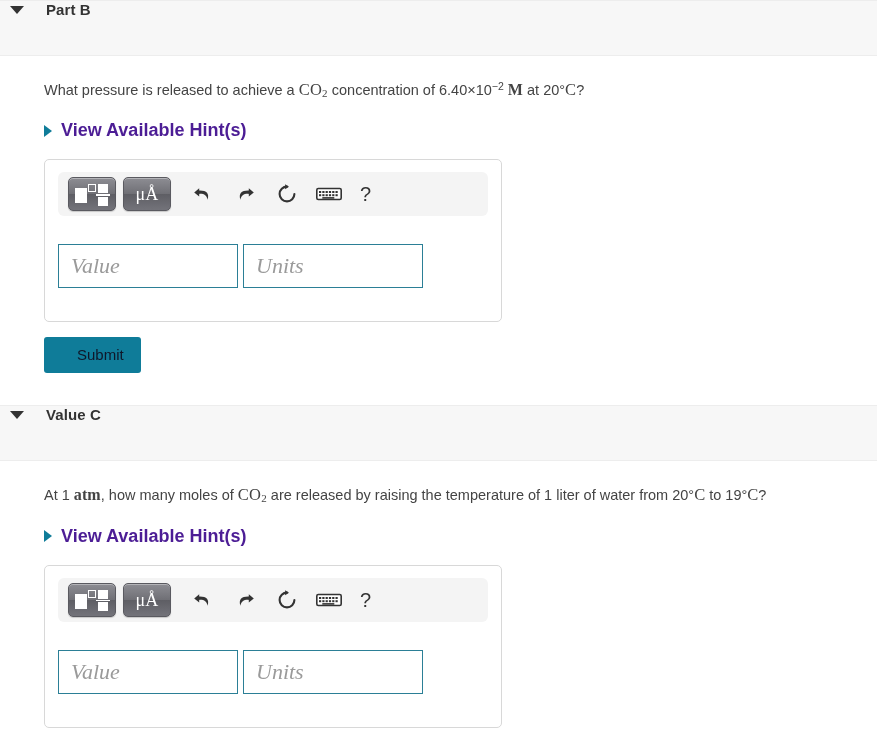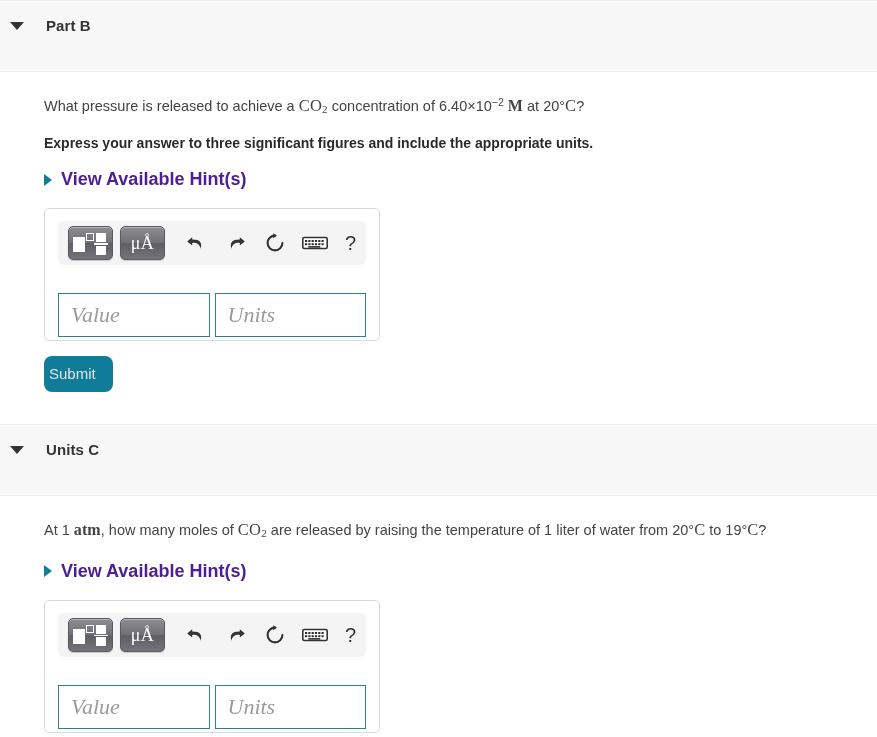"Part B" .part-header { height: 72px -> 56px; padding-top: 16px -> none }
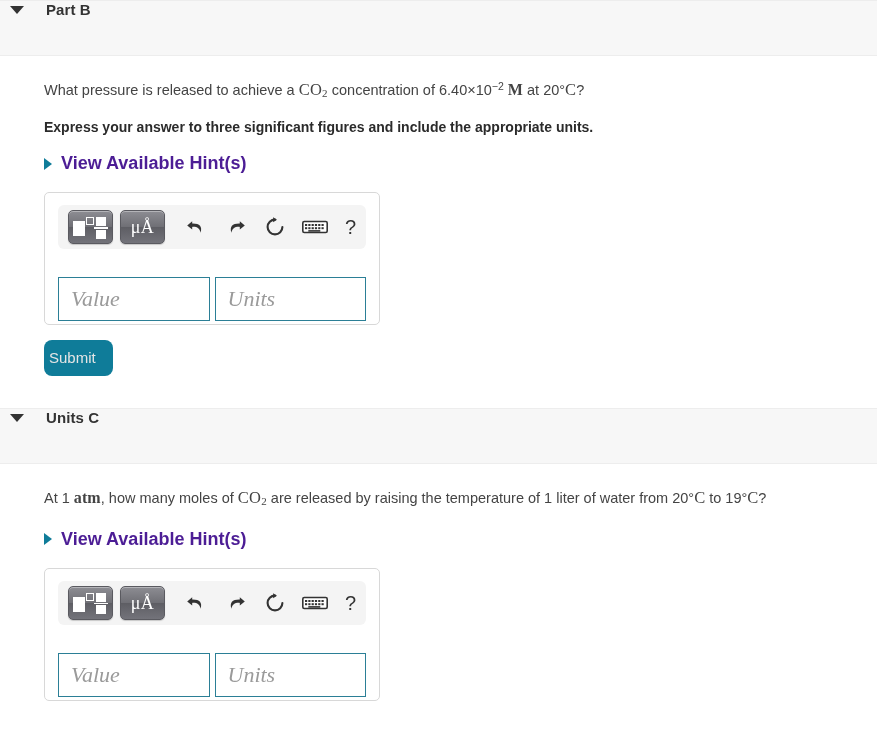"Express your answer to three" div.instruction { html: <div>Express your answer to three significant figures and include the appropriate units.</div> -> none }
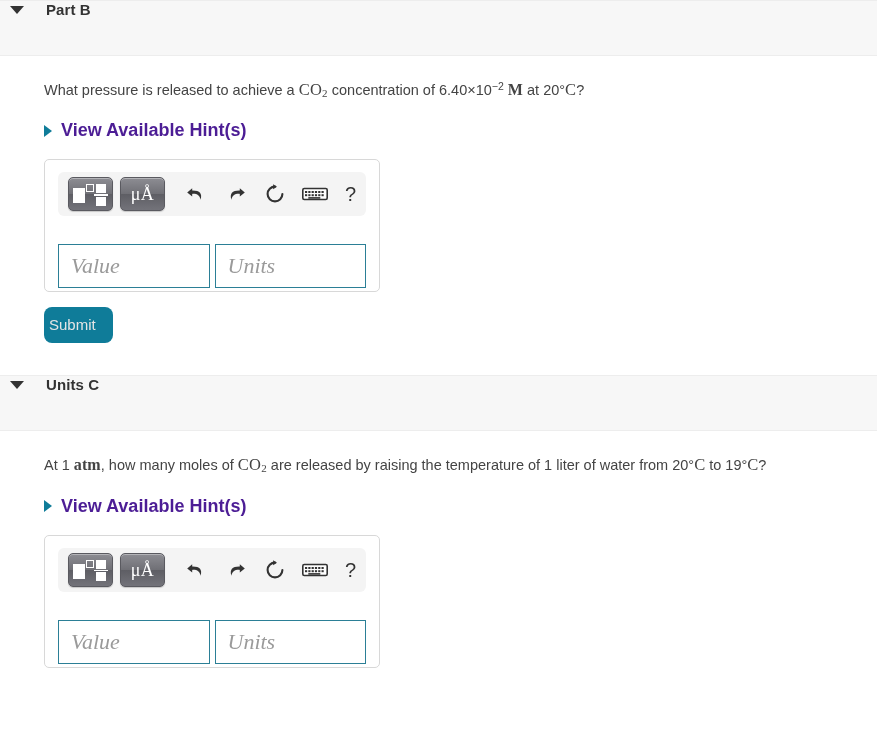"μÅ" .answer-box { padding: 12px 13px 3px 13px -> 12px 13px 33px 13px; width: 336px -> 458px }
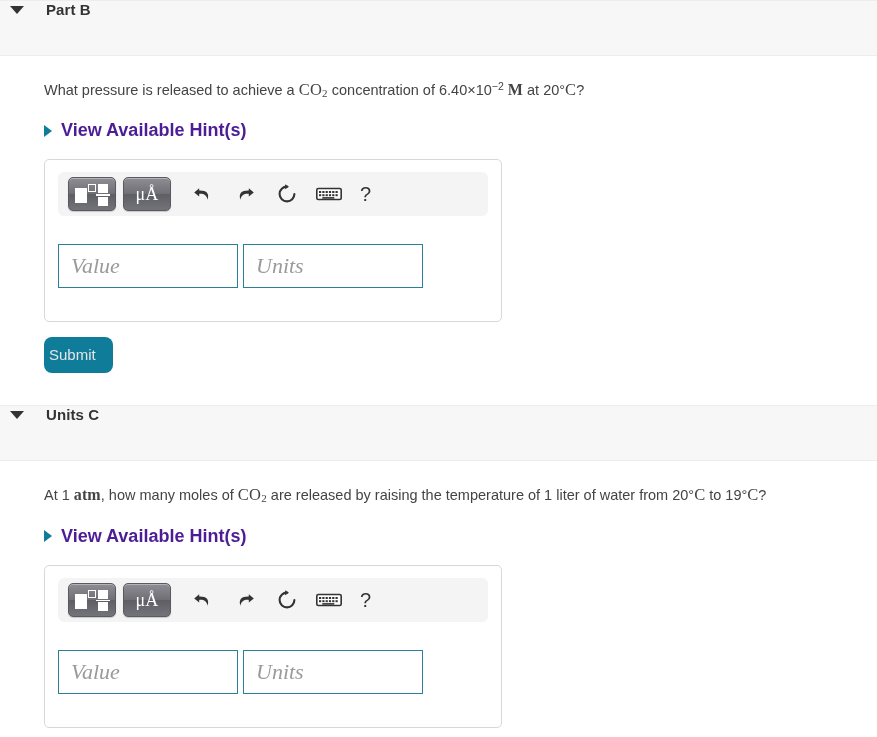"Submit" .submit-btn { border-radius: 8px -> 3px; color: #e5e5e5 -> #0f172a; padding: 9px 17px 10px 5px -> 9px 17px 10px 33px }
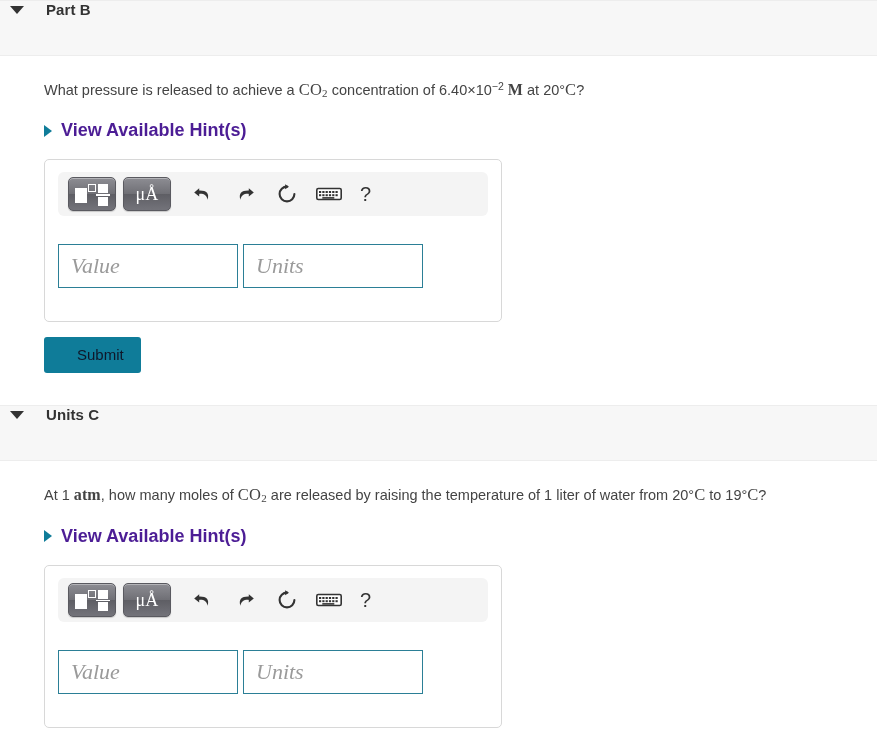"Units C" div.part-title { text: Units -> Value }
